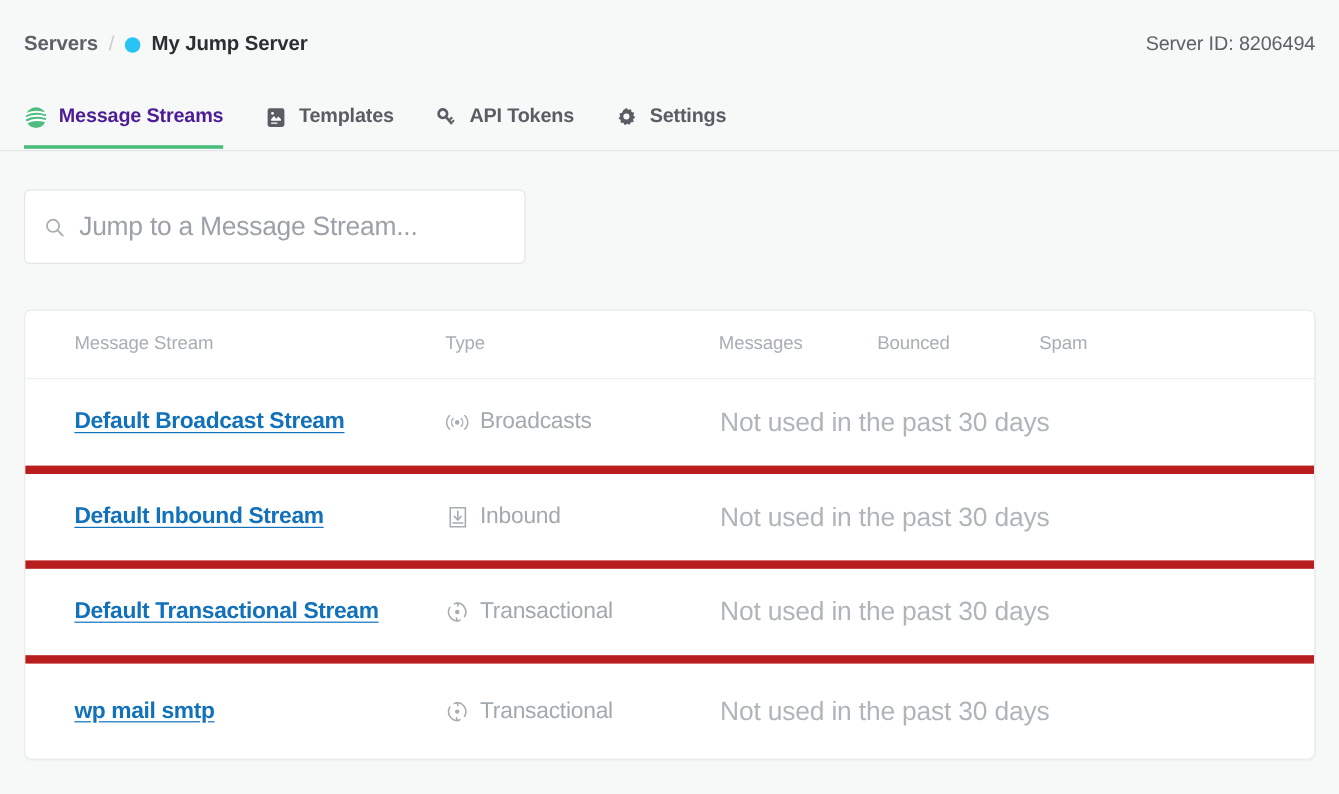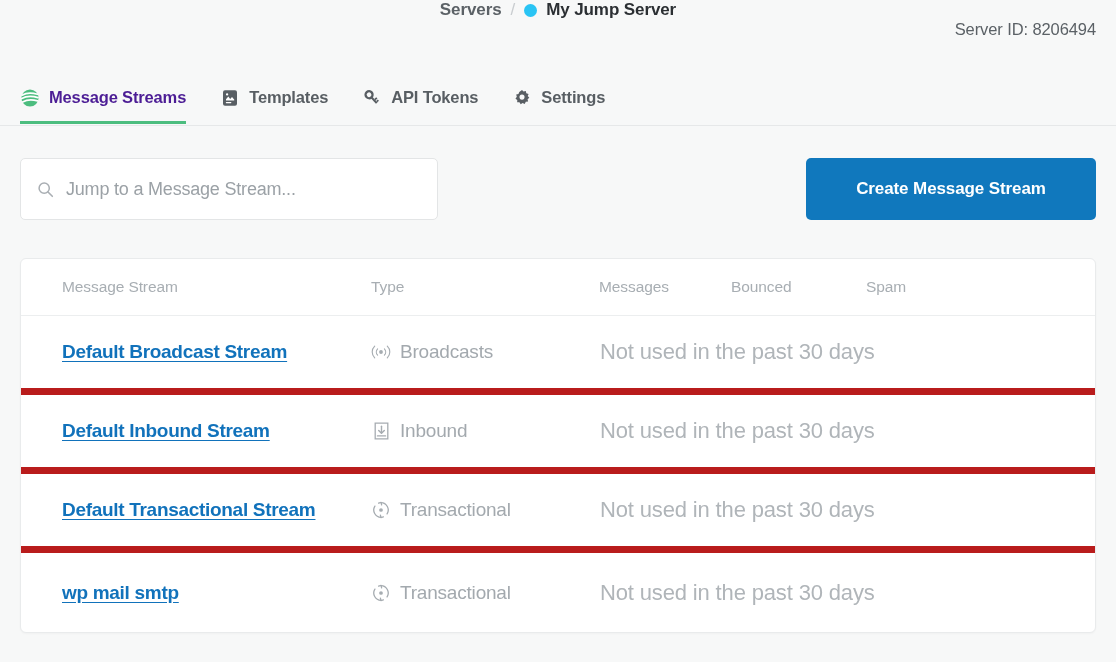"Servers" .breadcrumb-bar { flex-direction: column -> none }
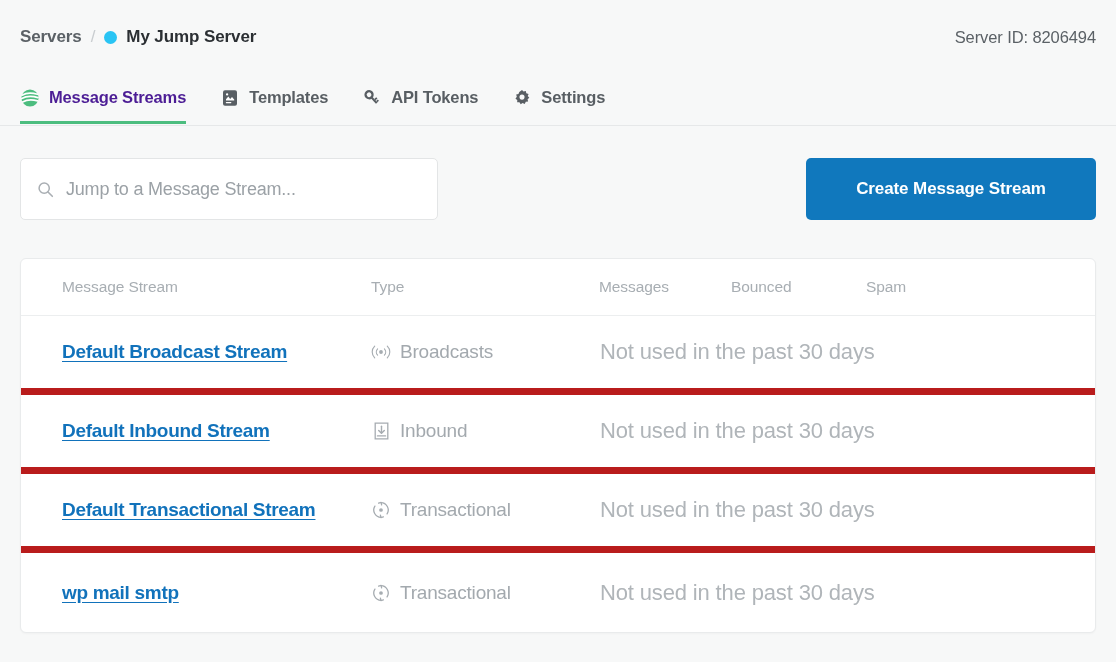"Jump to a Message Stream..." .search-input { font-size: 18px -> 22px }
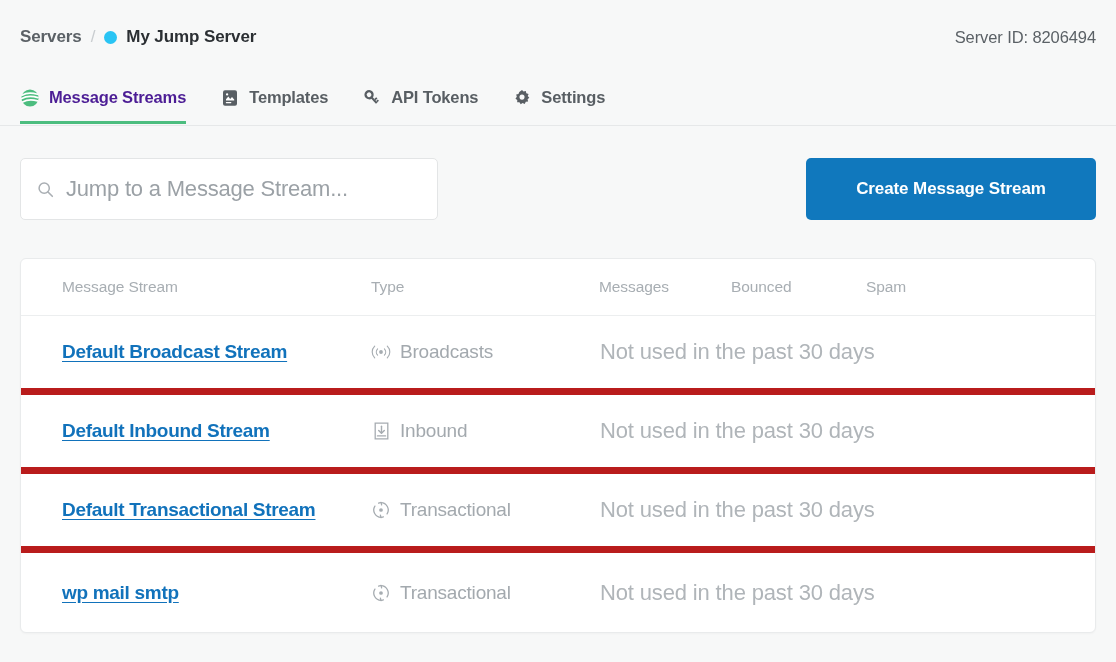"Create Message Stream" button.create-btn { html: <button>Create Message Stream</button> -> none }
